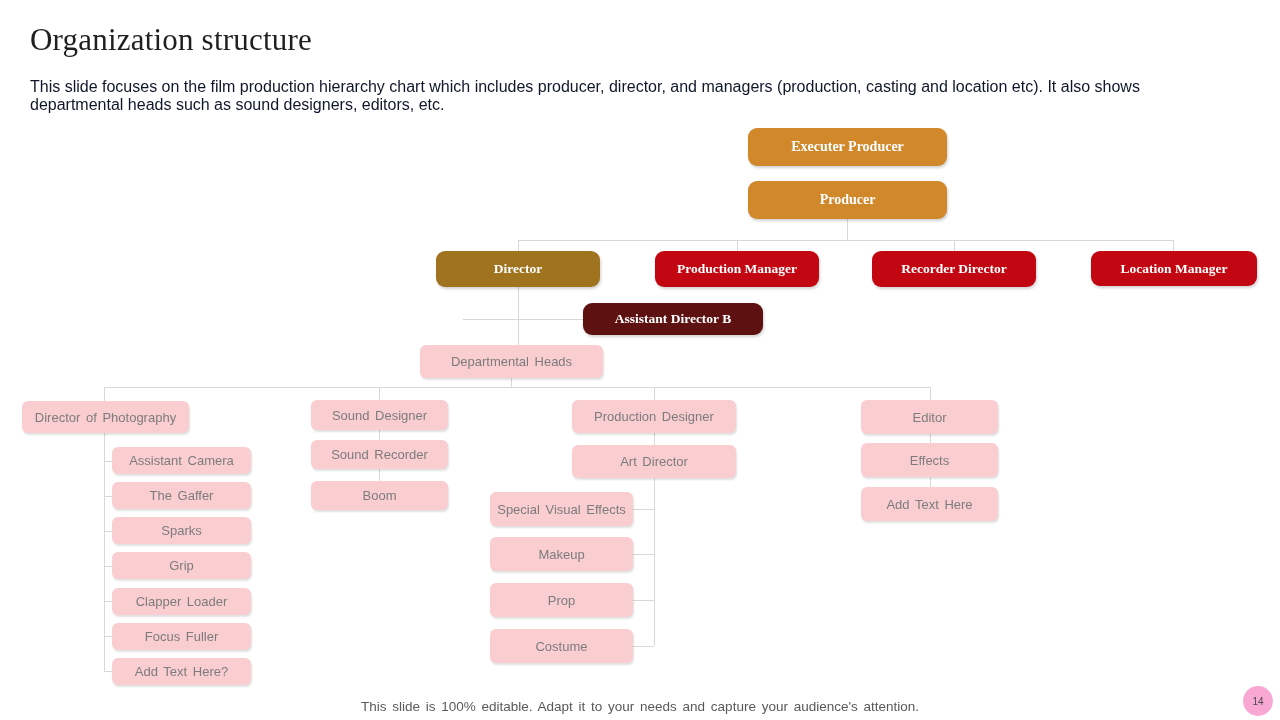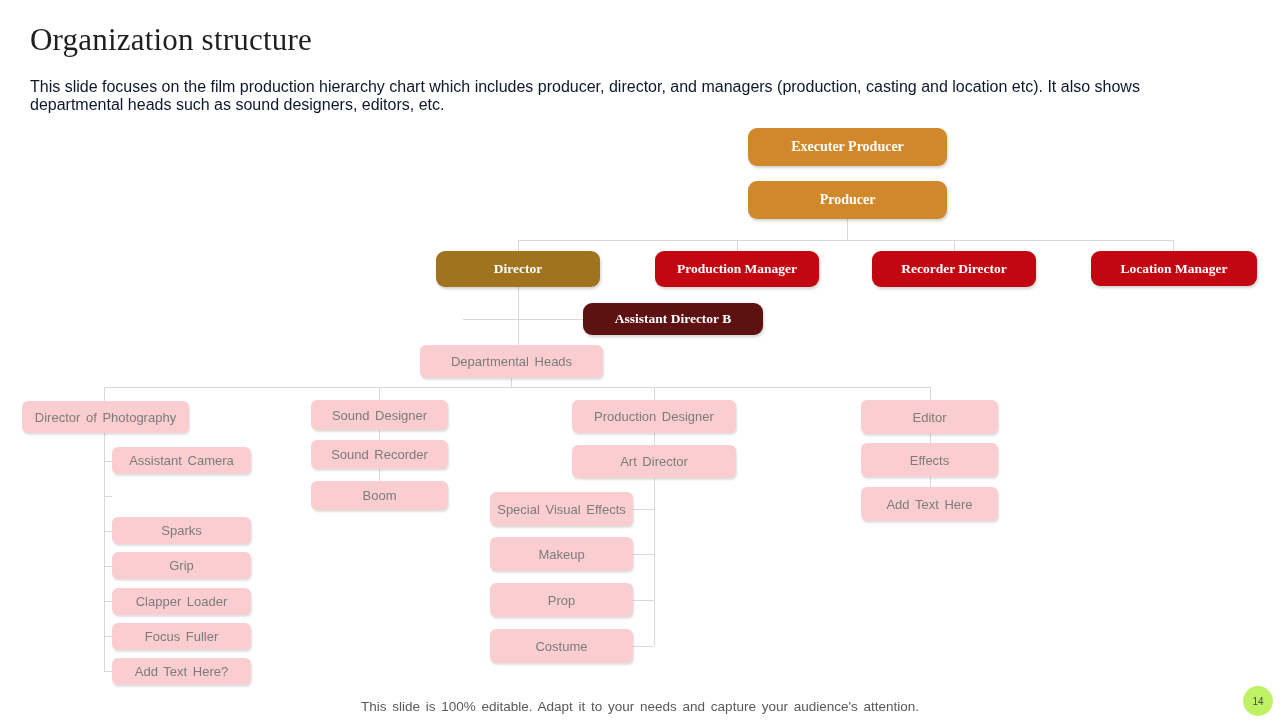"The Gaffer" div.box { html: none -> <div>The Gaffer</div> }
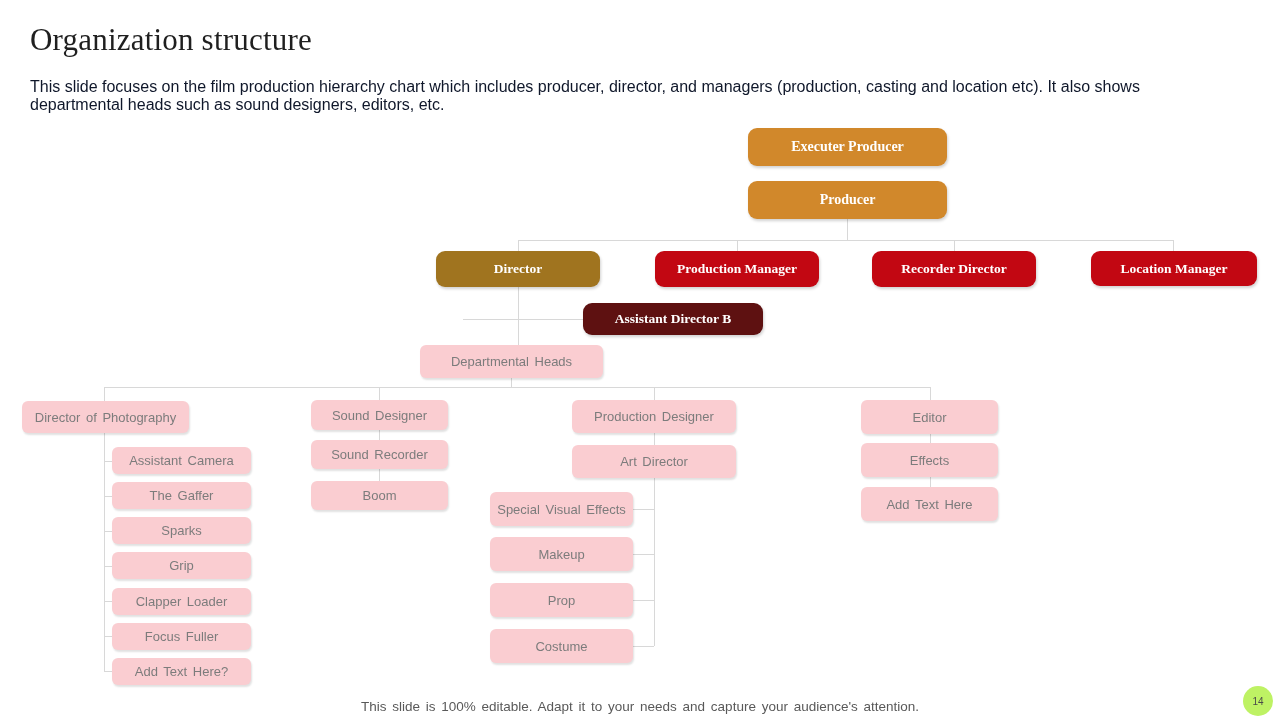"14" .page-badge { background: #bef264 -> #f9a8d4 }
